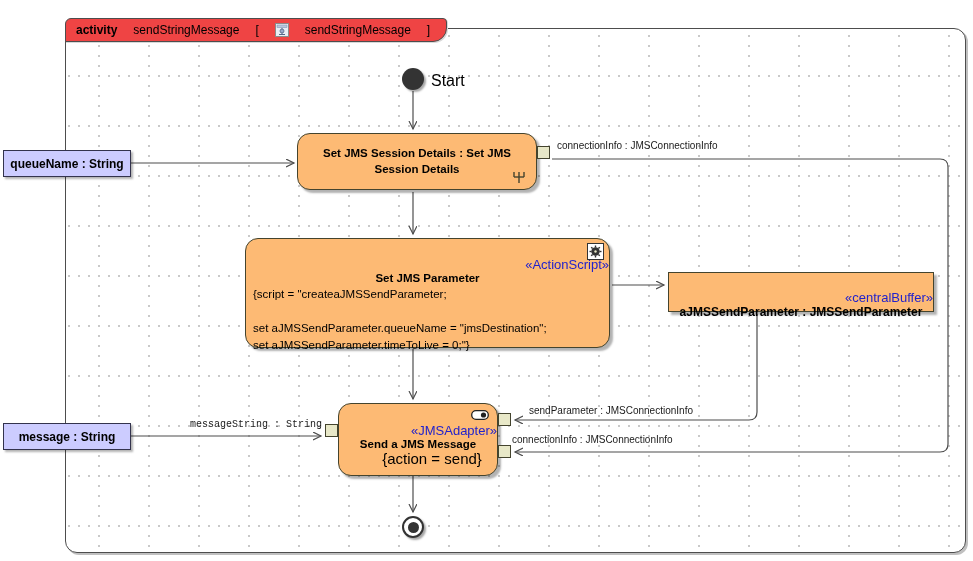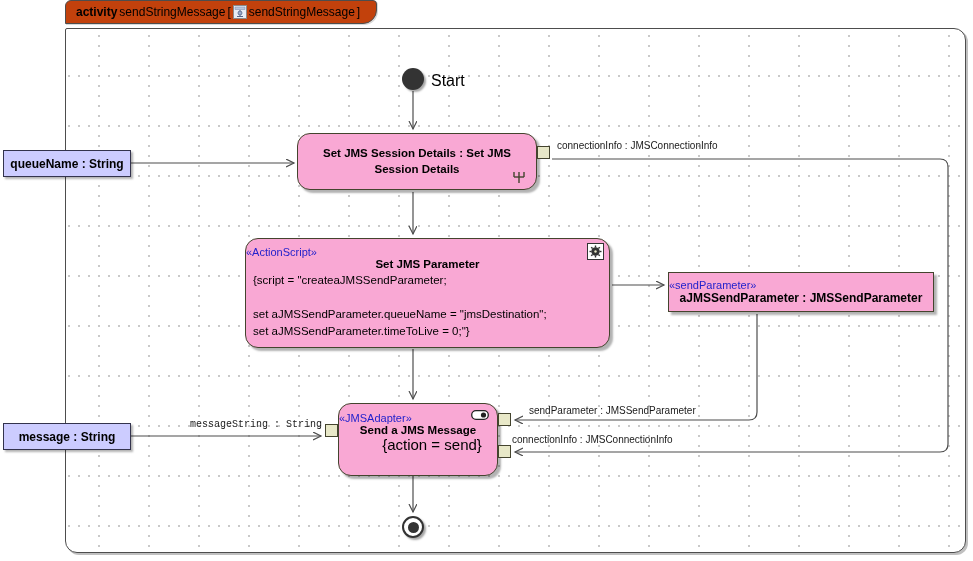"activity" .tab { background: #c2410c -> #ef4444; gap: 2px -> 16px; top: 0 -> 18px }
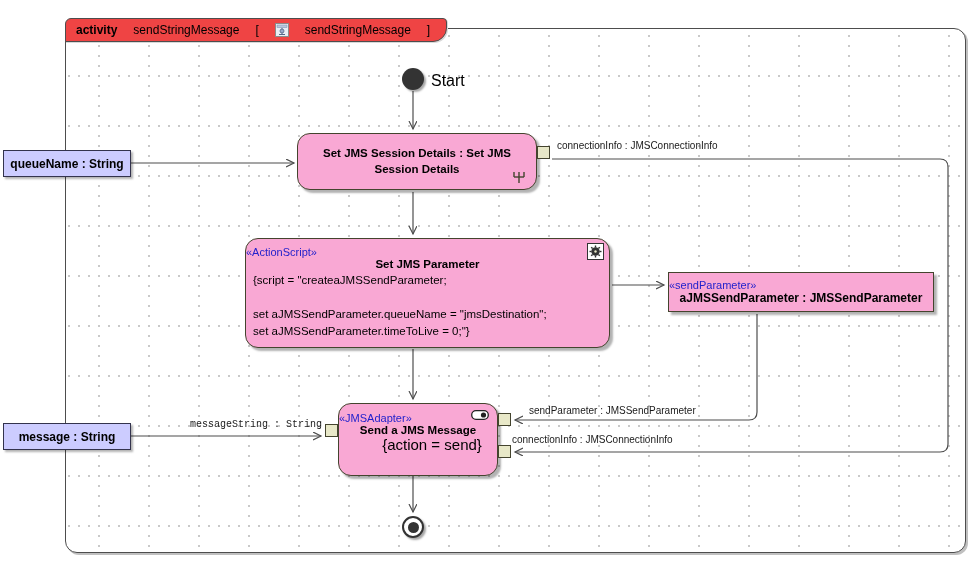"Set JMS Session Details :" .node { background: #f9a8d4 -> #fdba74 }
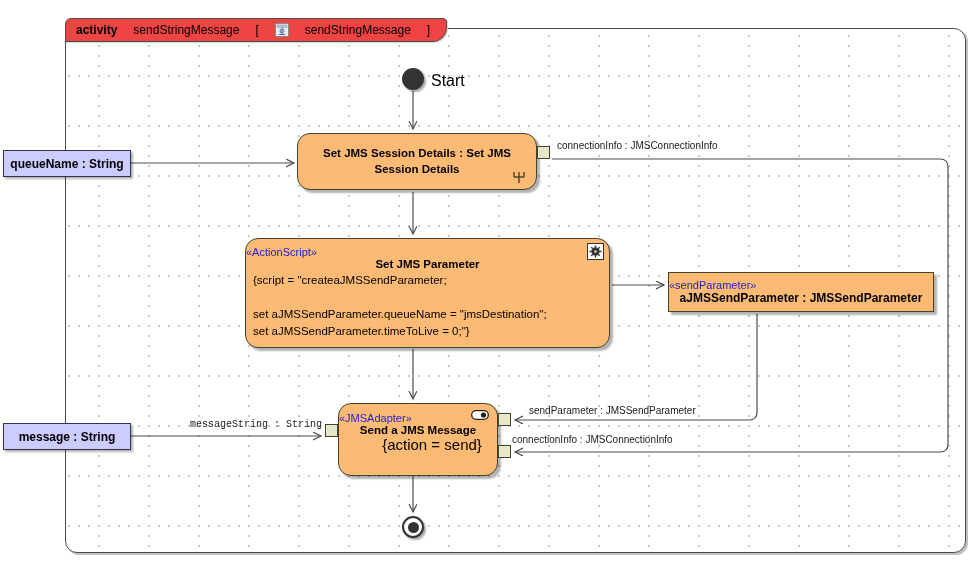"«ActionScript»" .node .stereo { font-size: 11px -> 13px; padding-top: 6px -> 17px; text-align: left -> right }
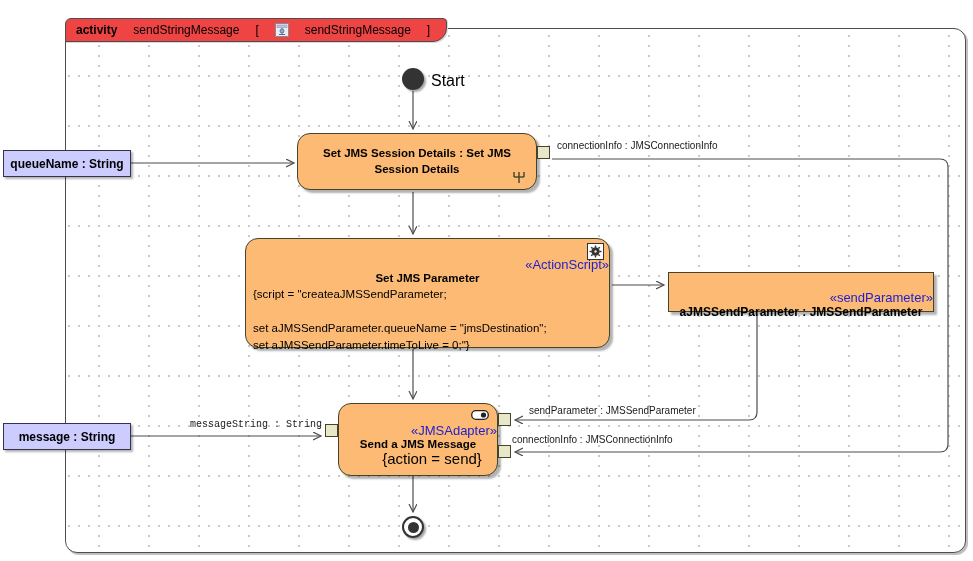"«sendParameter»" div.stereo { text: sendParameter -> centralBuffer }
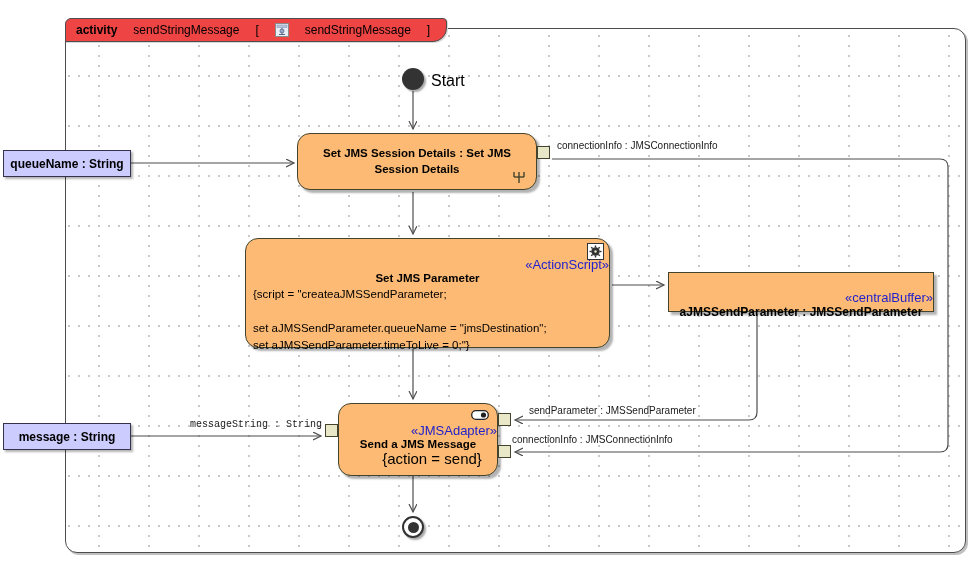"sendParameter : JMSSendParameter" div.edge-label { text: JMSSendParameter -> JMSConnectionInfo }
